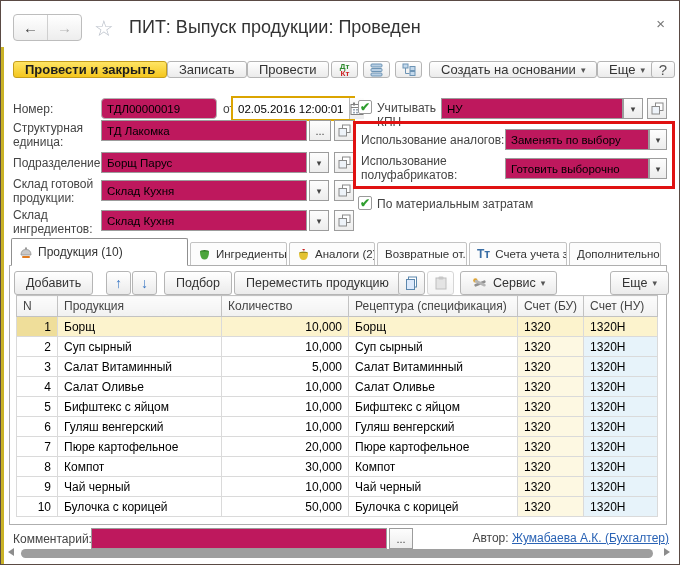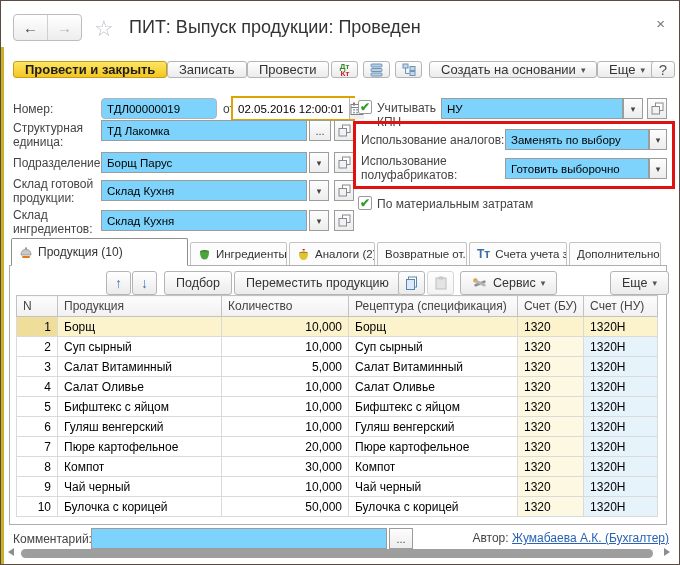"ТДЛ00000019" .field { background: #7dd3fc -> #be185d }
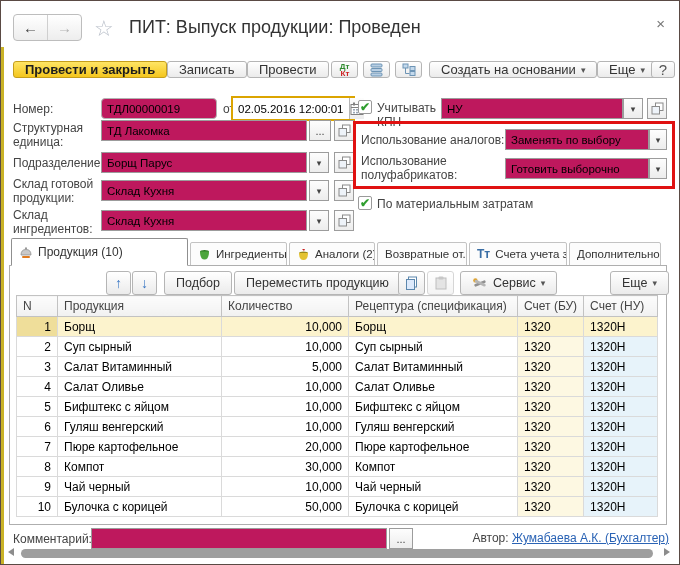"Добавить" div.btn { html: none -> <div>Добавить</div> }
